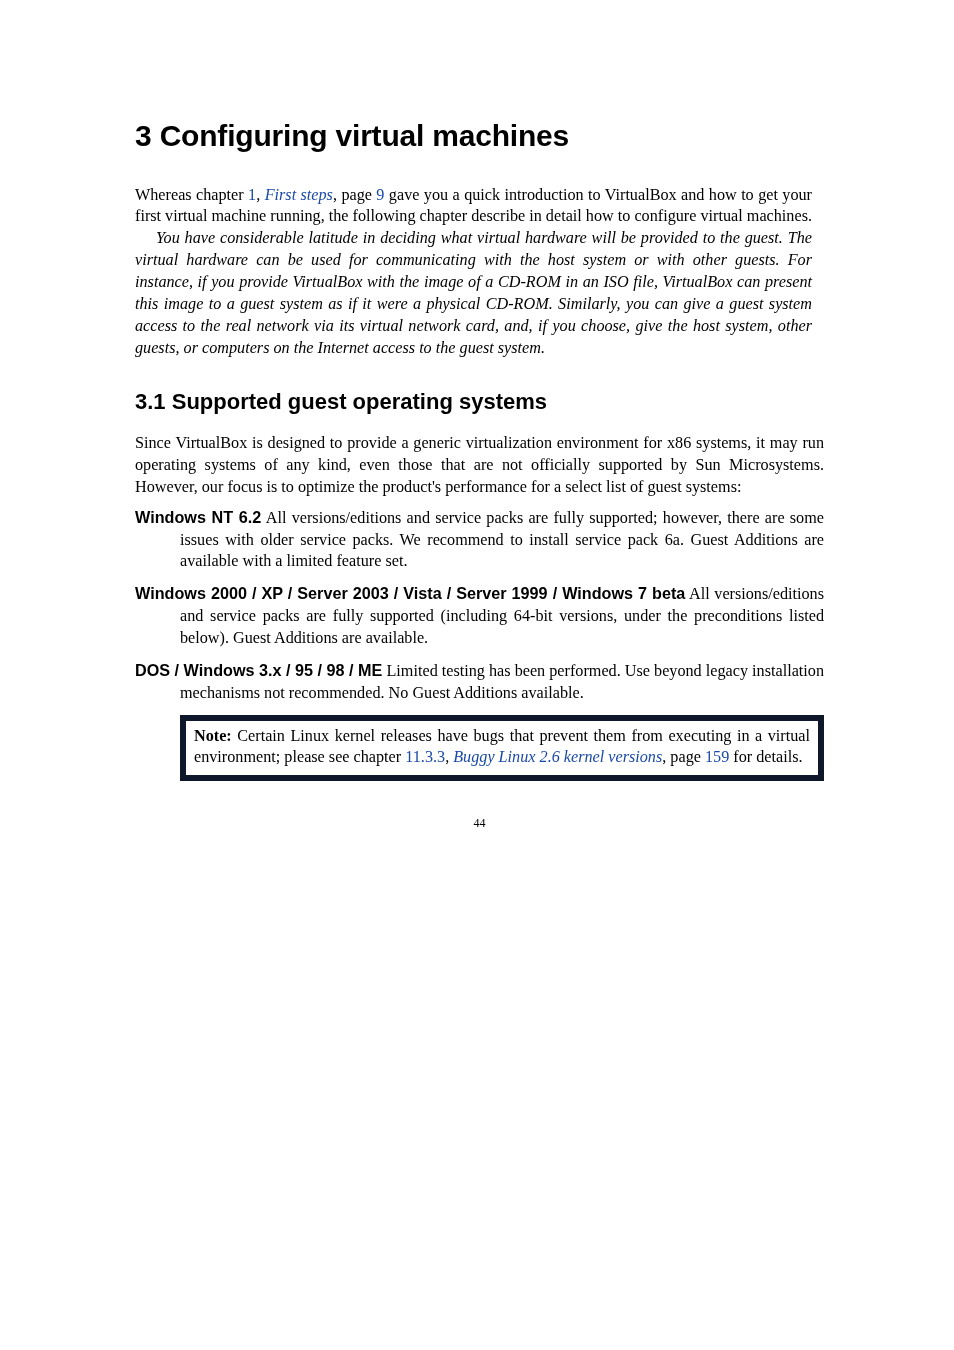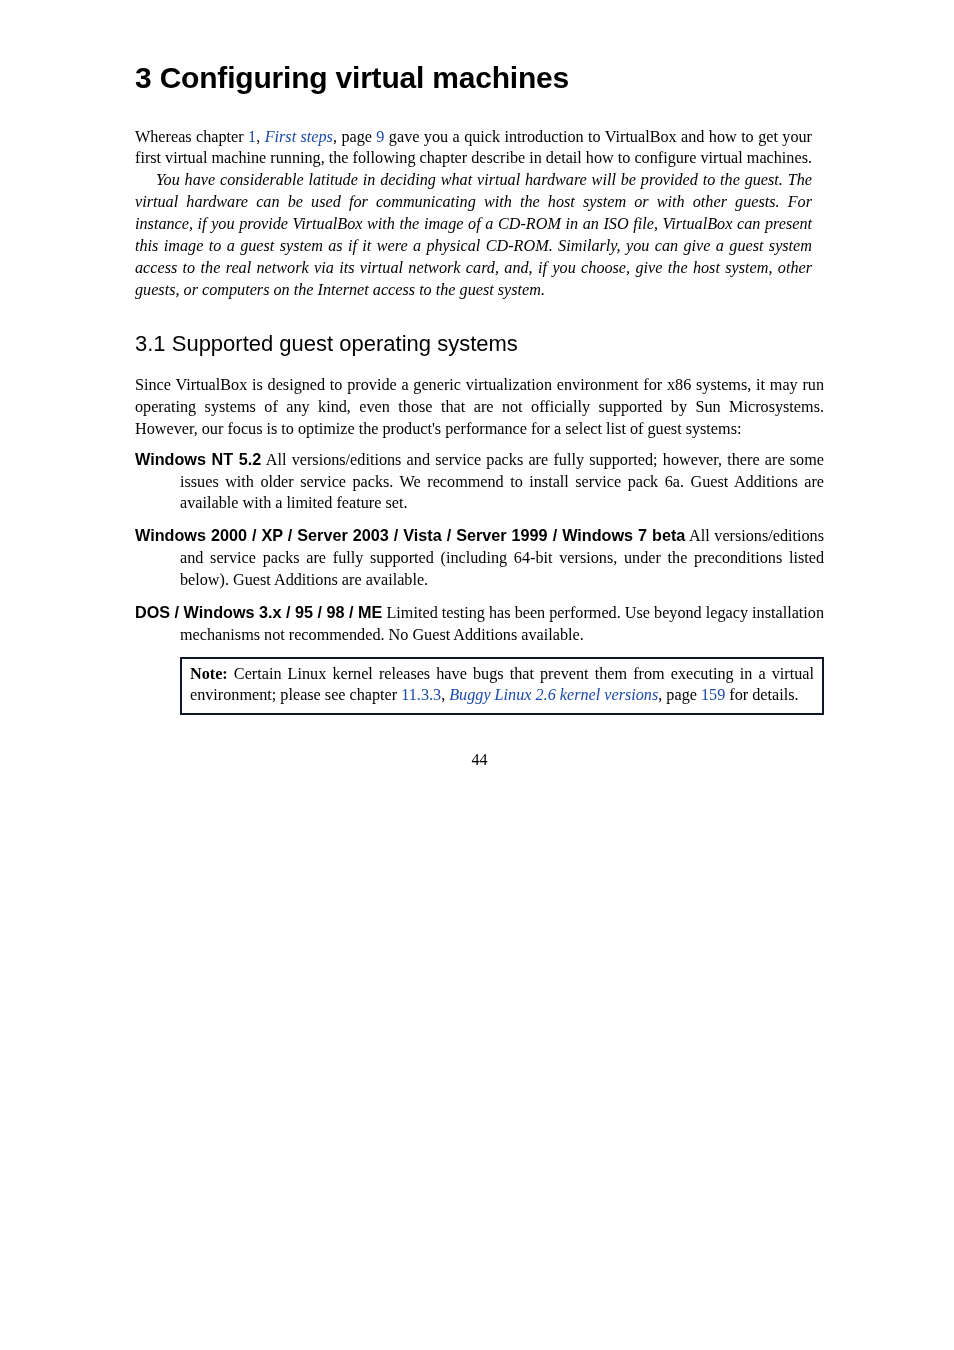"3 Configuring virtual machines" .page { padding: 58px 130px 0 135px -> 116px 130px 0 135px }
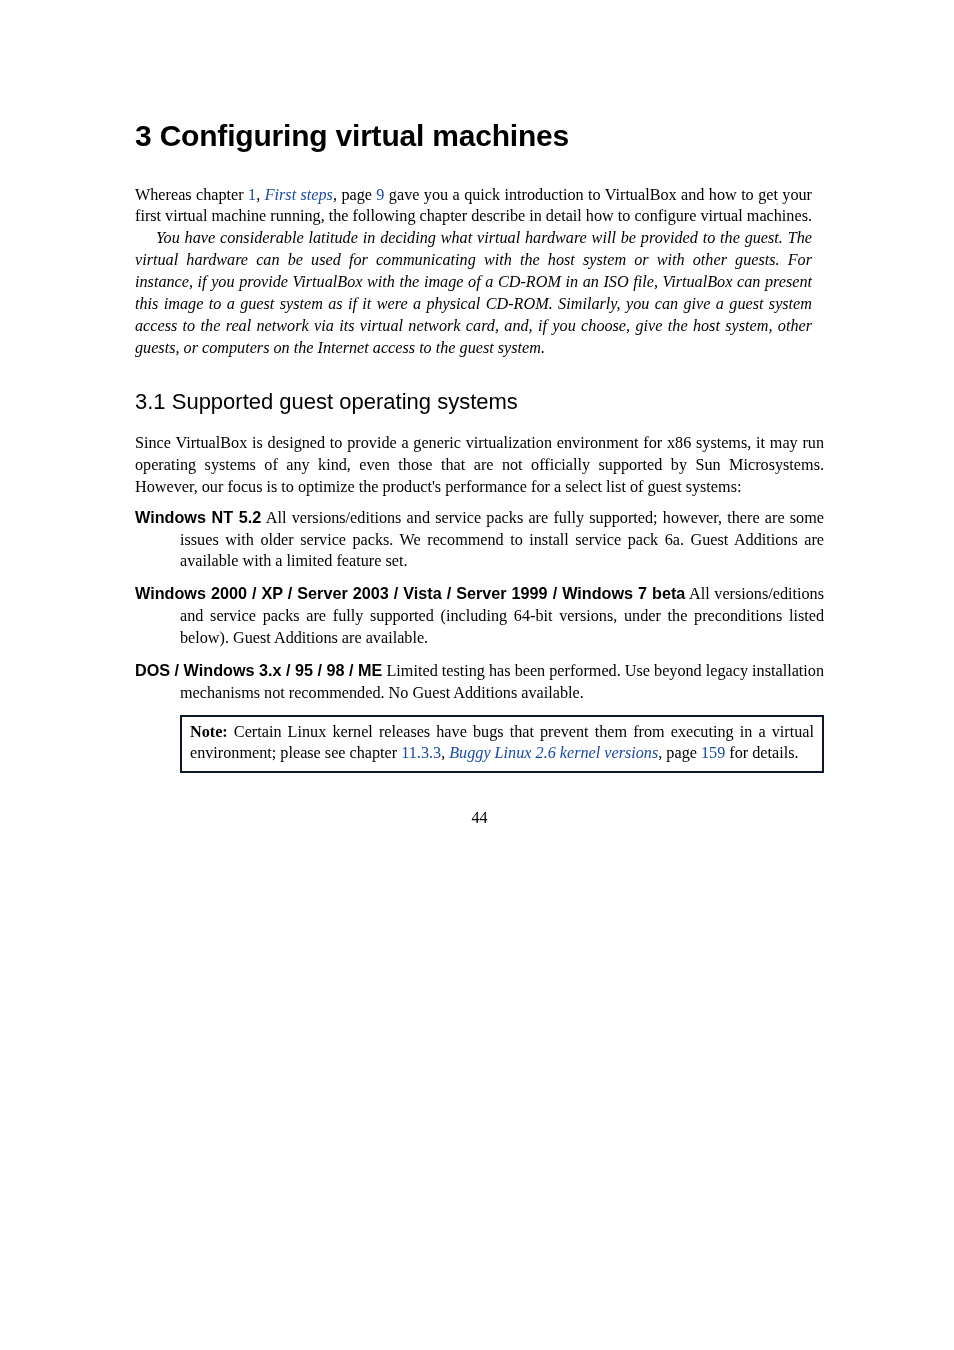"3.1 Supported guest operating systems" h2.section-title { font-weight: 400 -> 700 }
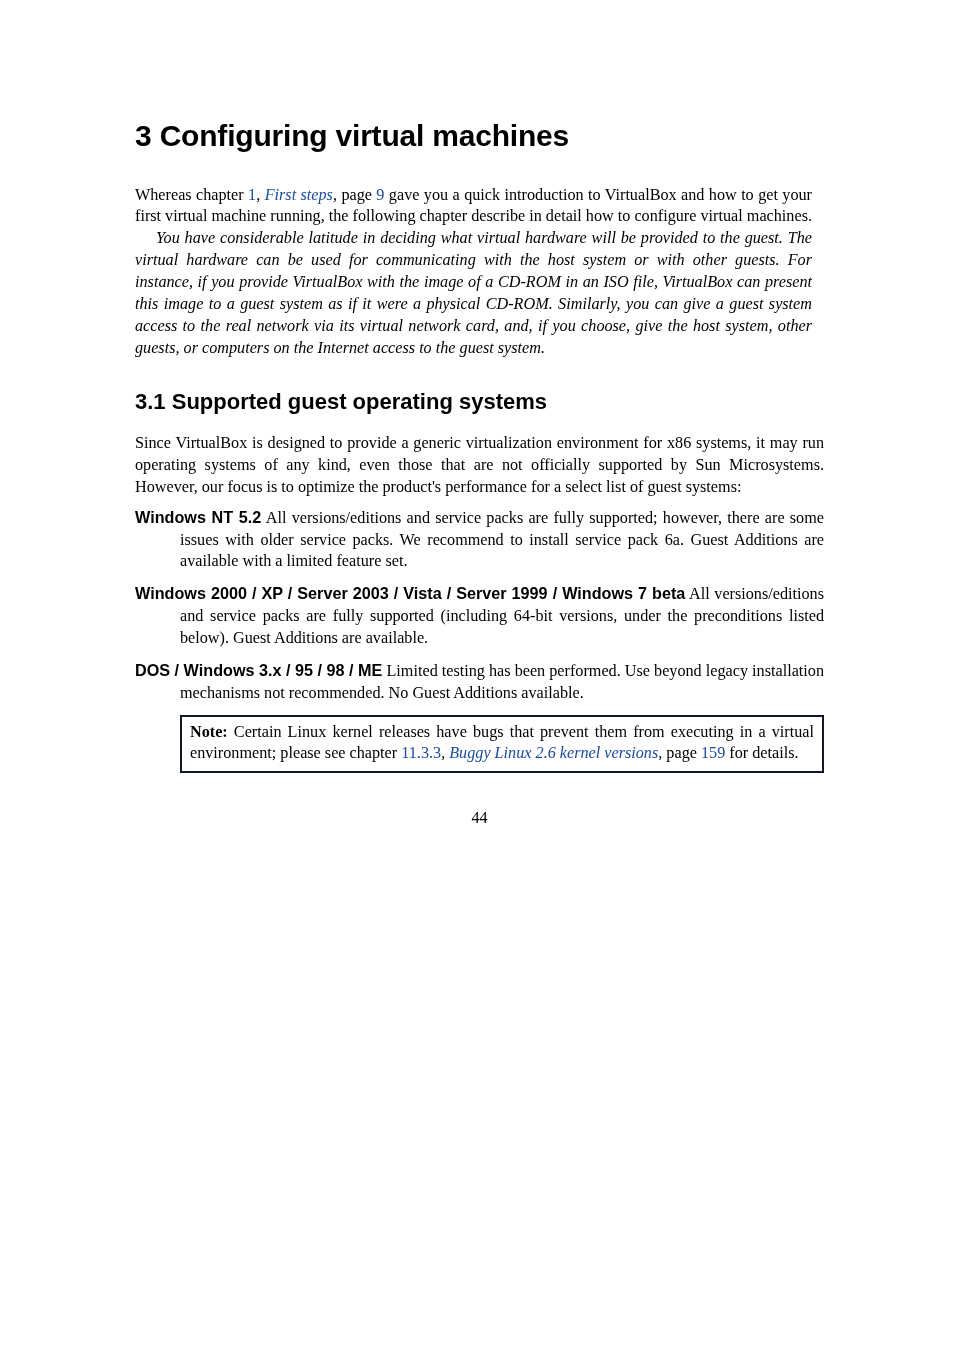"Windows NT 5.2" span.term { text: 5.2 -> 6.2 }
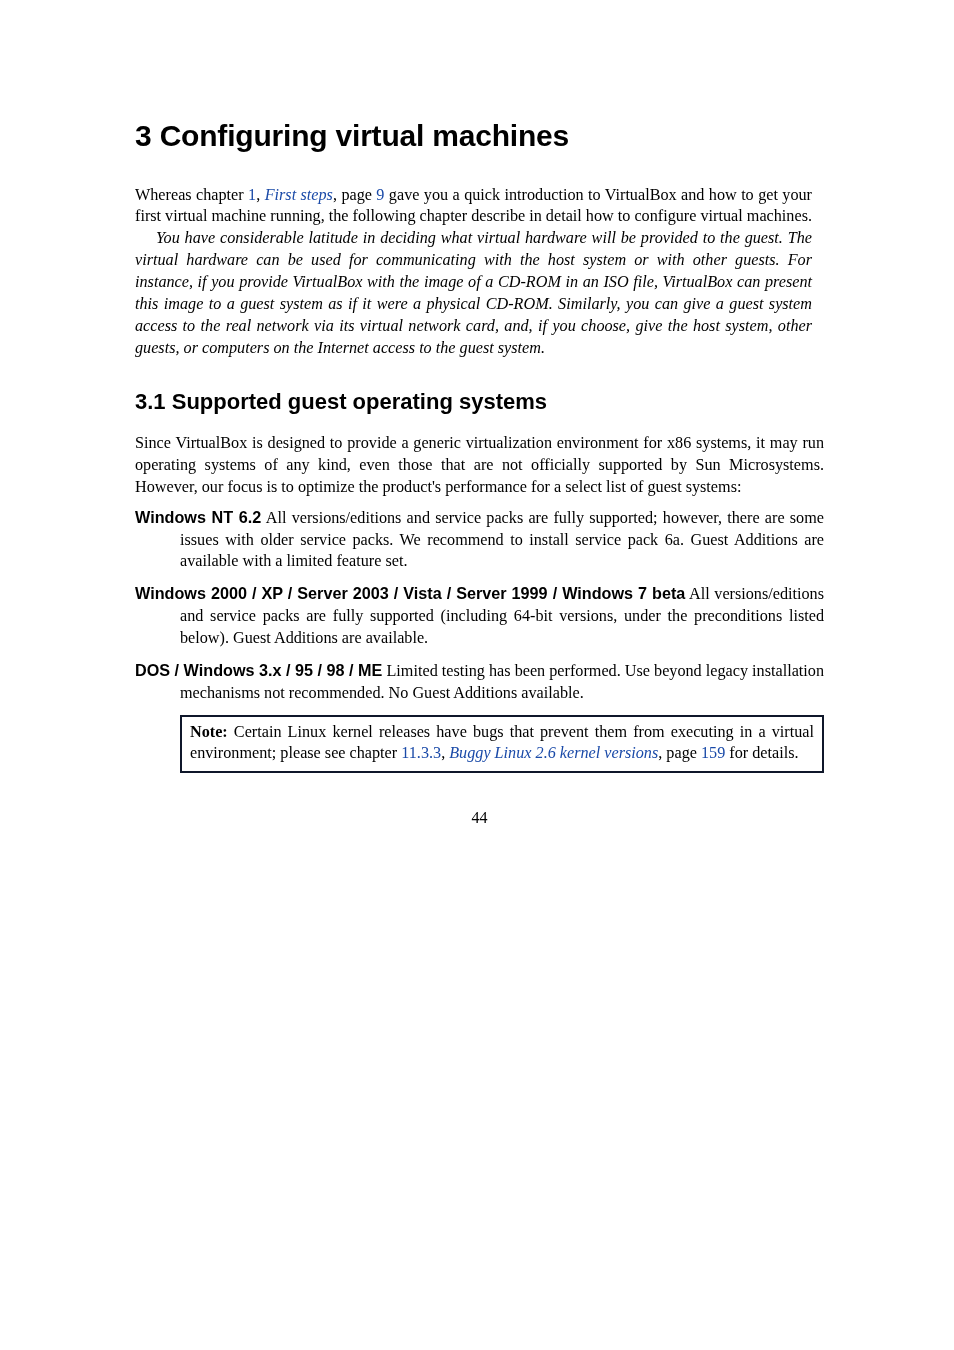"Note: Certain Linux kernel releases" .notebox { border: 2px solid #0f172a -> 6px solid #0f172a }
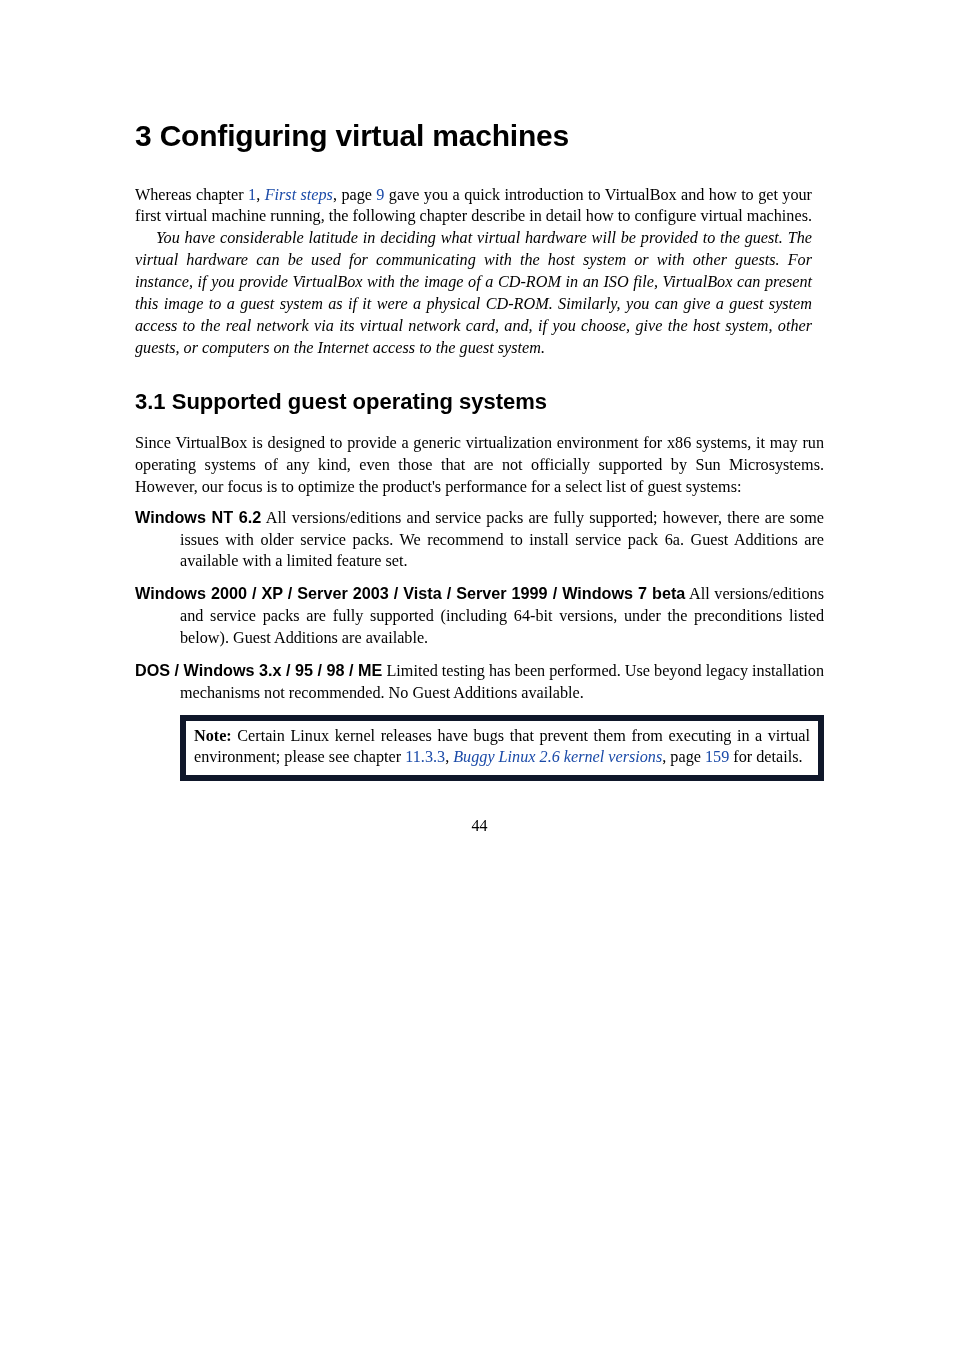"44" .page-number { font-size: 16px -> 12px }
